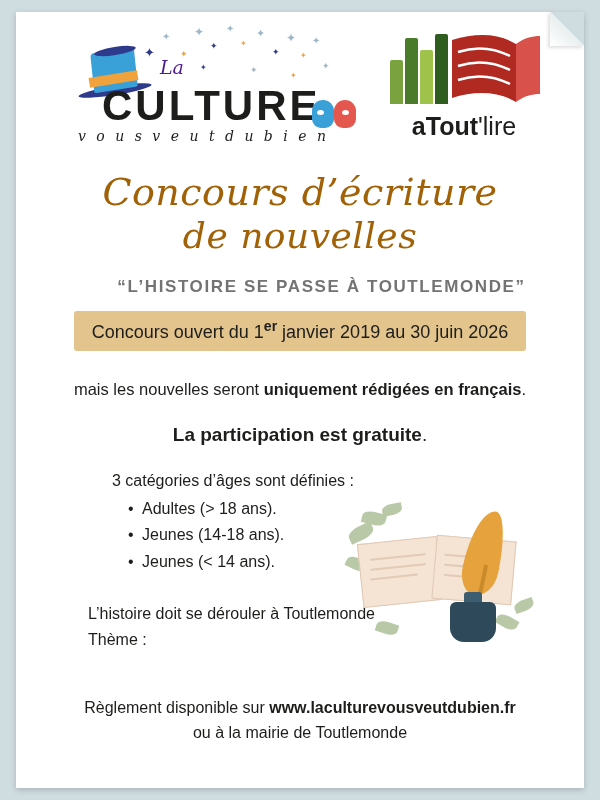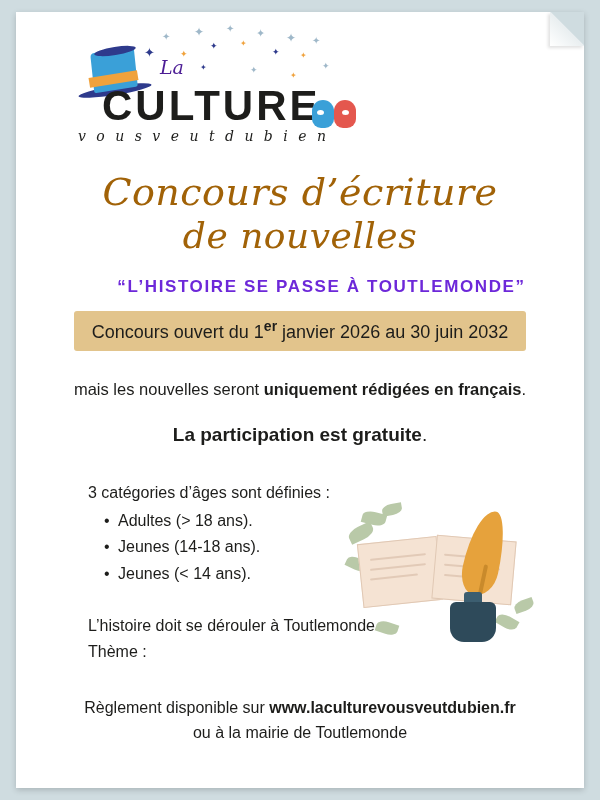"aTout'lire" div.logo-atoutlire { html: none -> <div> <div> <div></div> <div></div> <div></div> <div></div> </div> <svg> <path></path> <path></path> <path></path> <path></path> <path></path> </svg> <div> <b>aTout</b><span>'lire</span> </div> </div> }
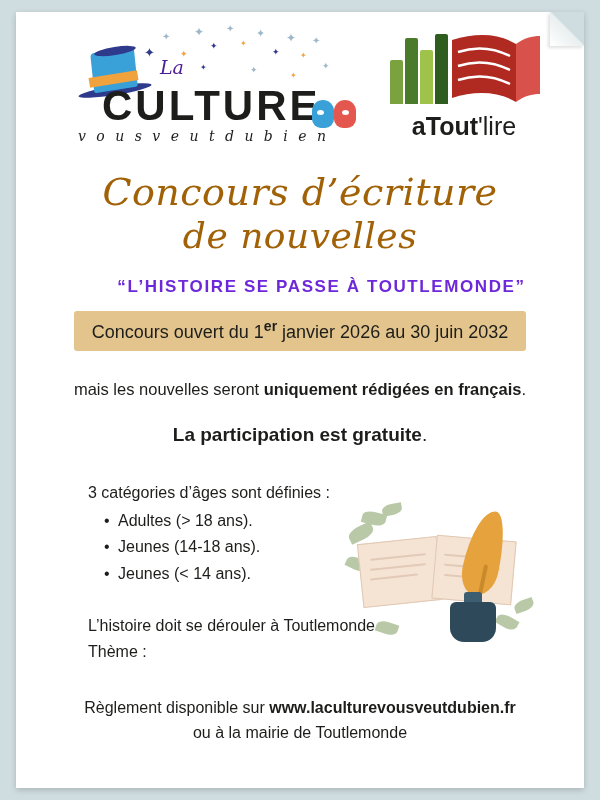"“L’HISTOIRE SE PASSE À TOUTLEMONDE”" .subtitle { color: #6d28d9 -> #737373 }
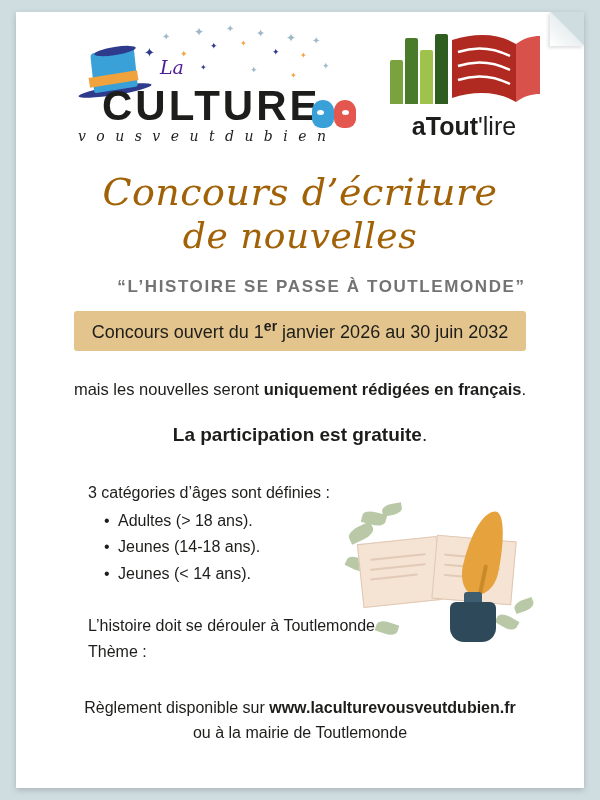"janvier 2026 au 30 juin" span { text: 2026 au 30 juin 2032 -> 2019 au 30 juin 2026 }
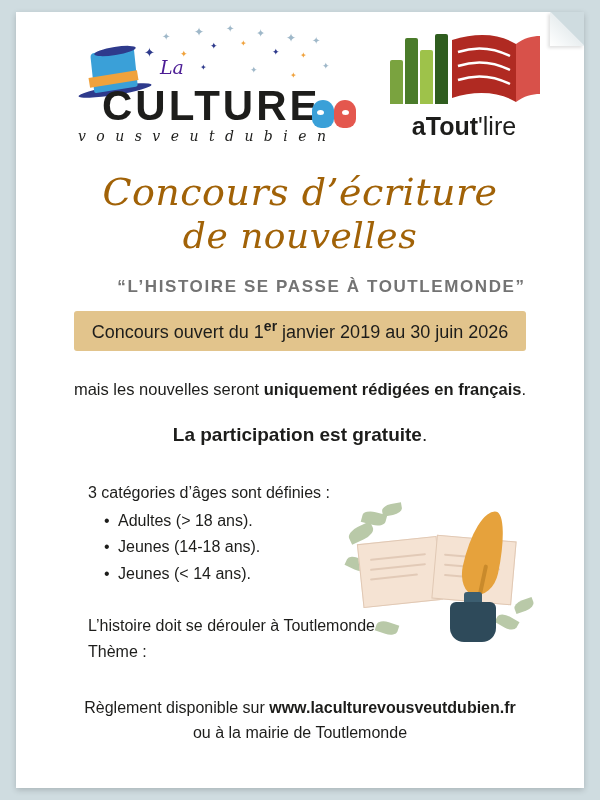"3 catégories d’âges sont définies" .cats { margin-top: 38px -> 26px; padding-left: 72px -> 96px }
